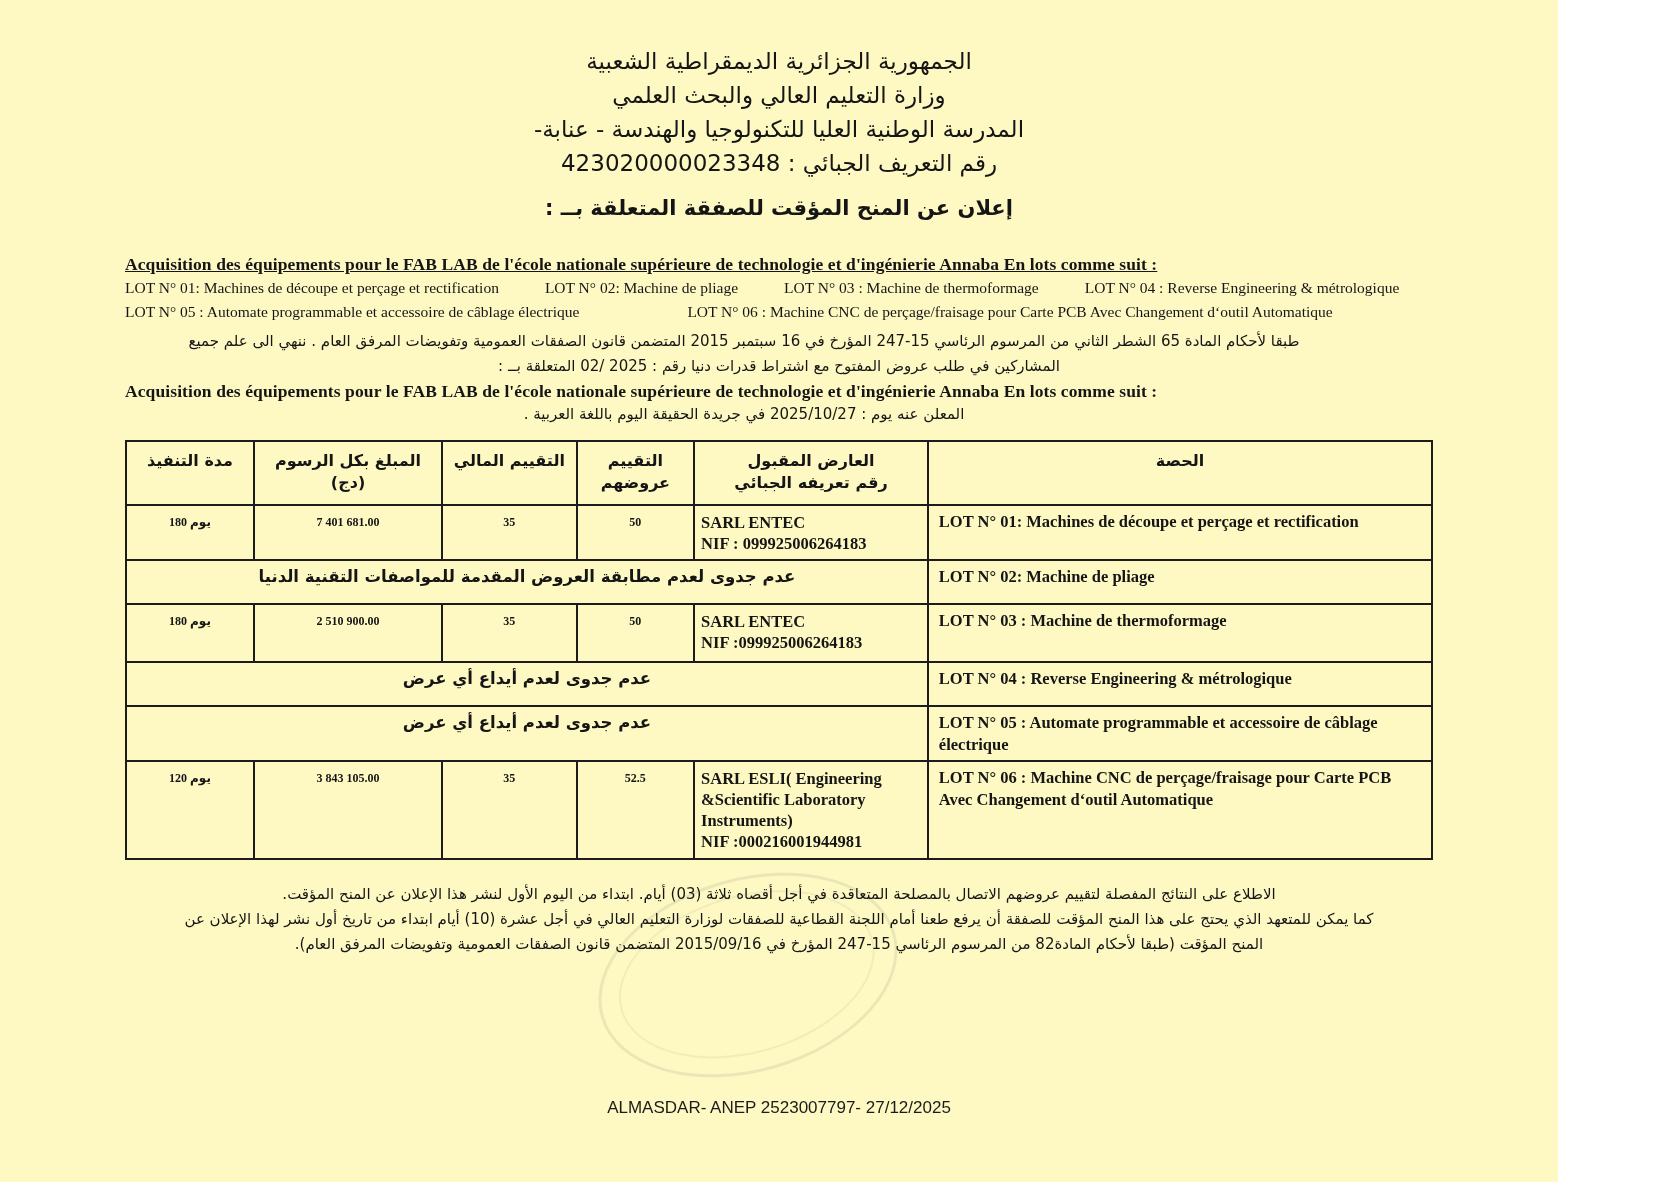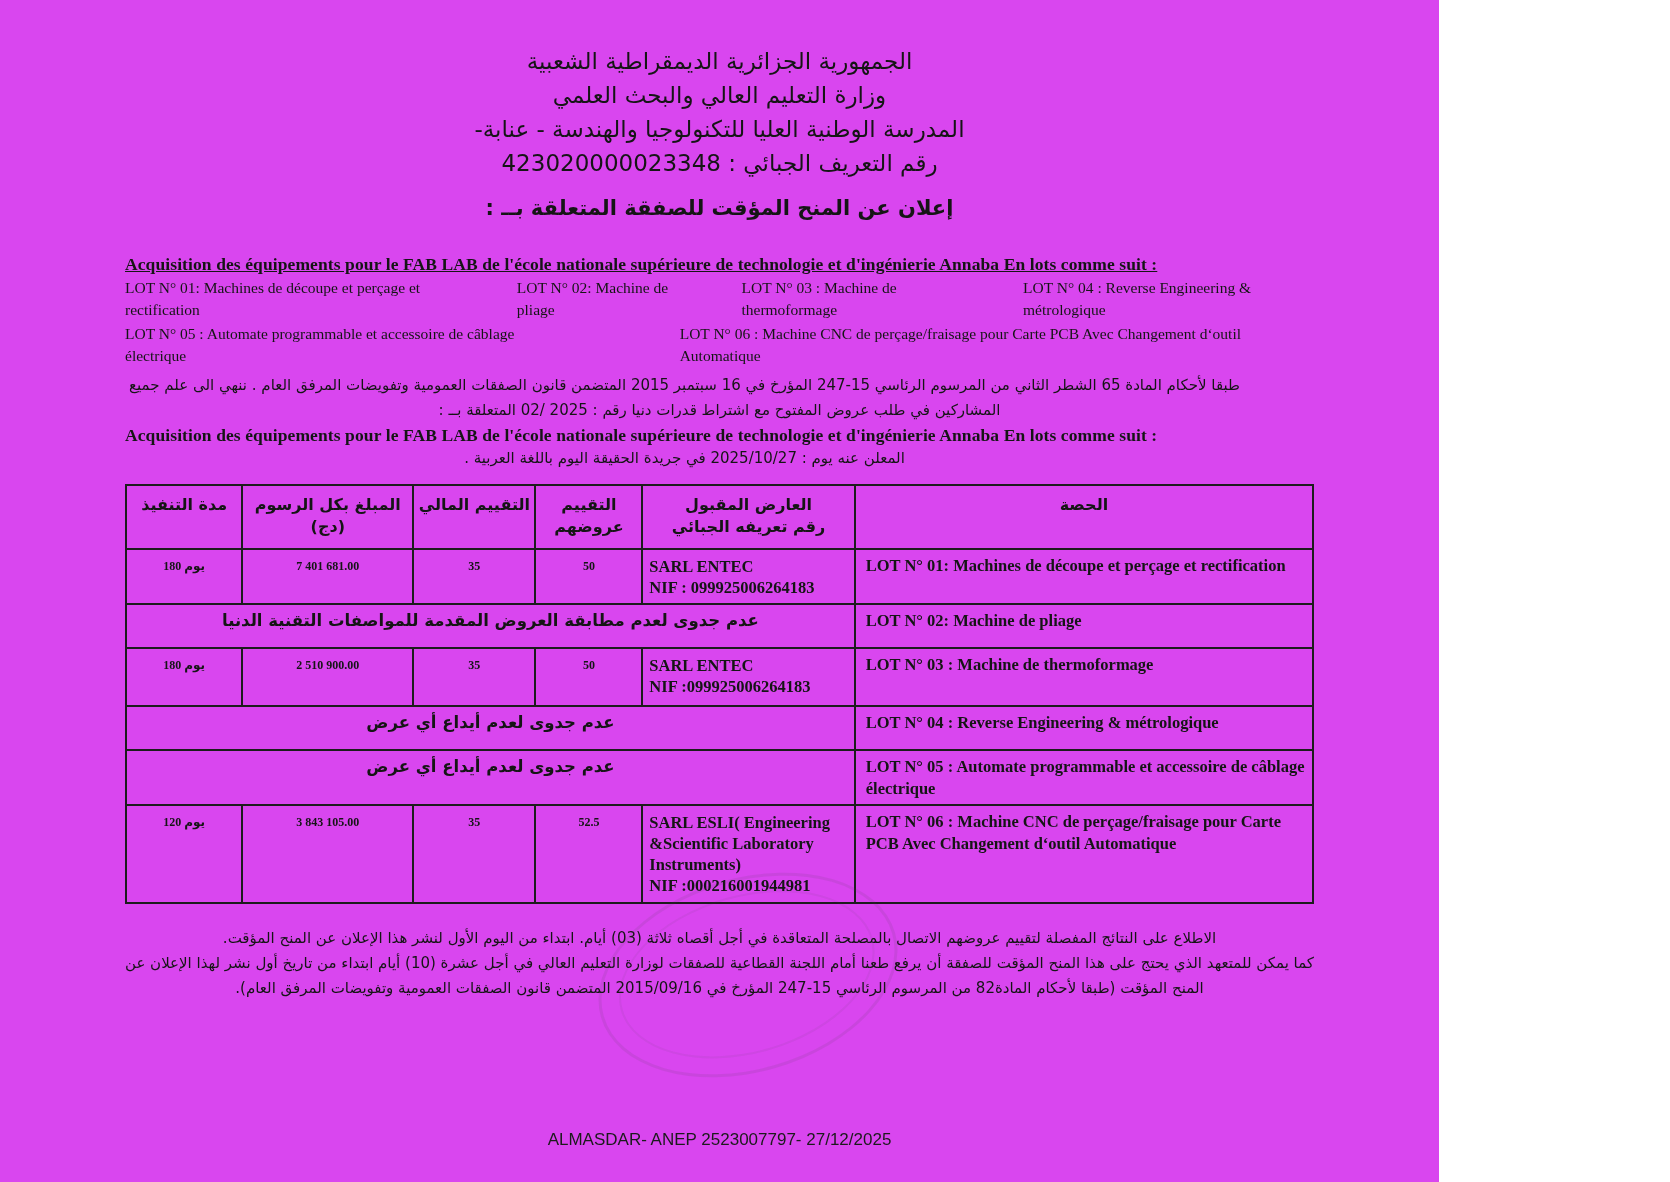"الجمهورية الجزائرية الديمقراطية الشعبية" .page { background: #d946ef -> #fef9c3; width: 1439px -> 1558px }
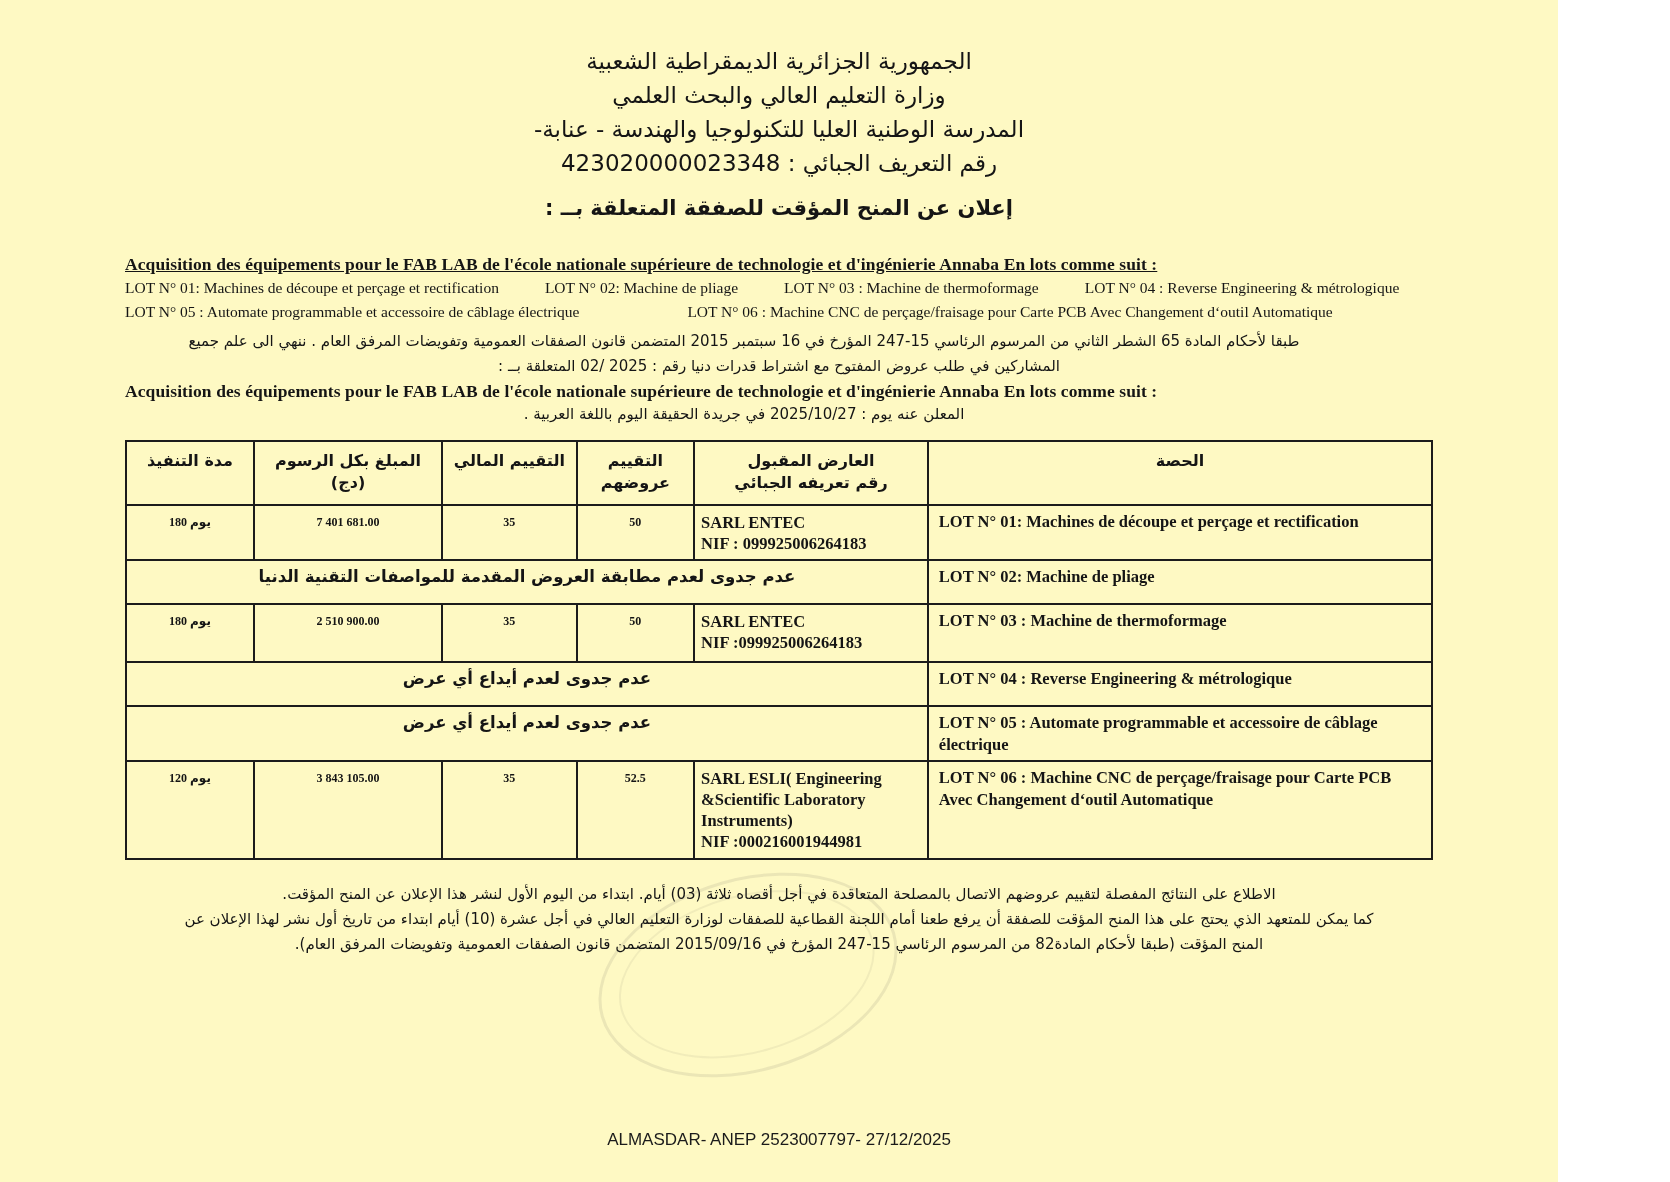"ALMASDAR- ANEP 2523007797- 27/12/2025" .footer { top: 1130px -> 1098px }
